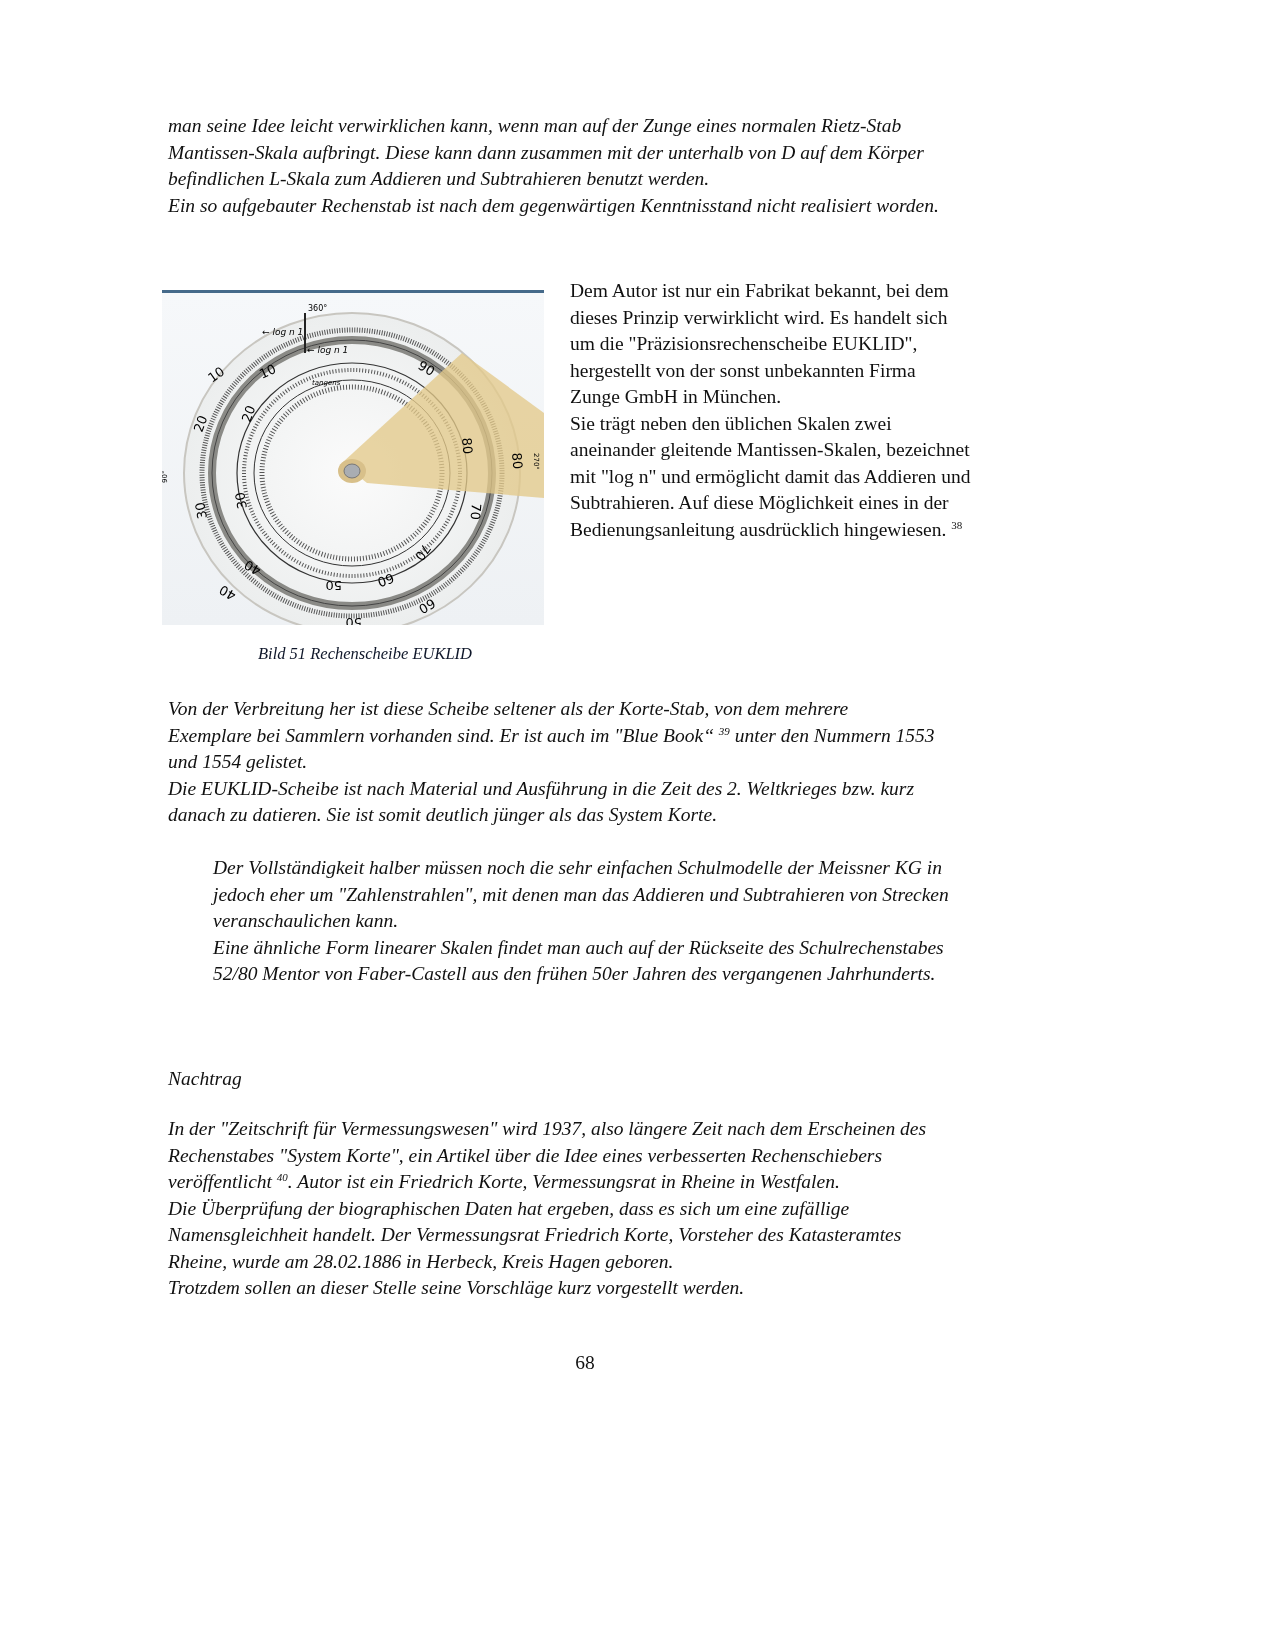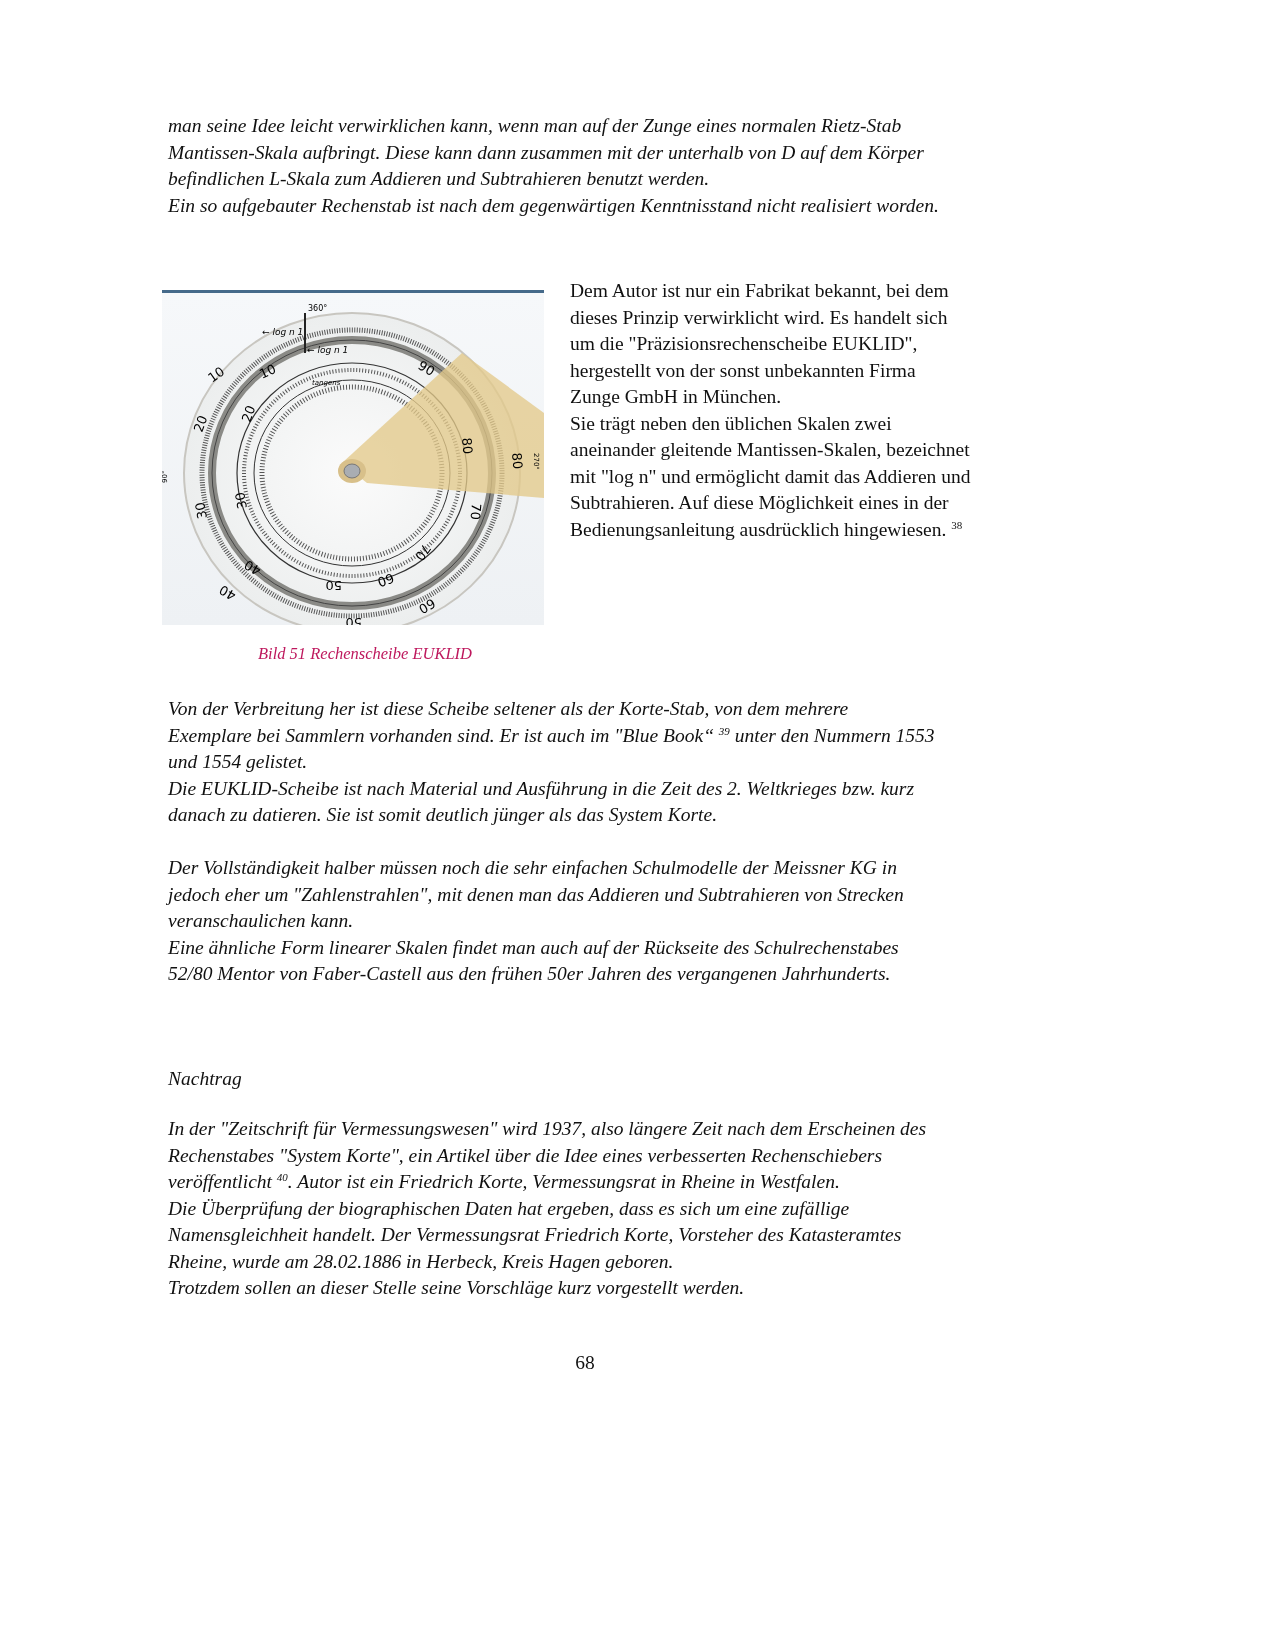"Bild 51 Rechenscheibe EUKLID" .caption { color: #be185d -> #0f172a }
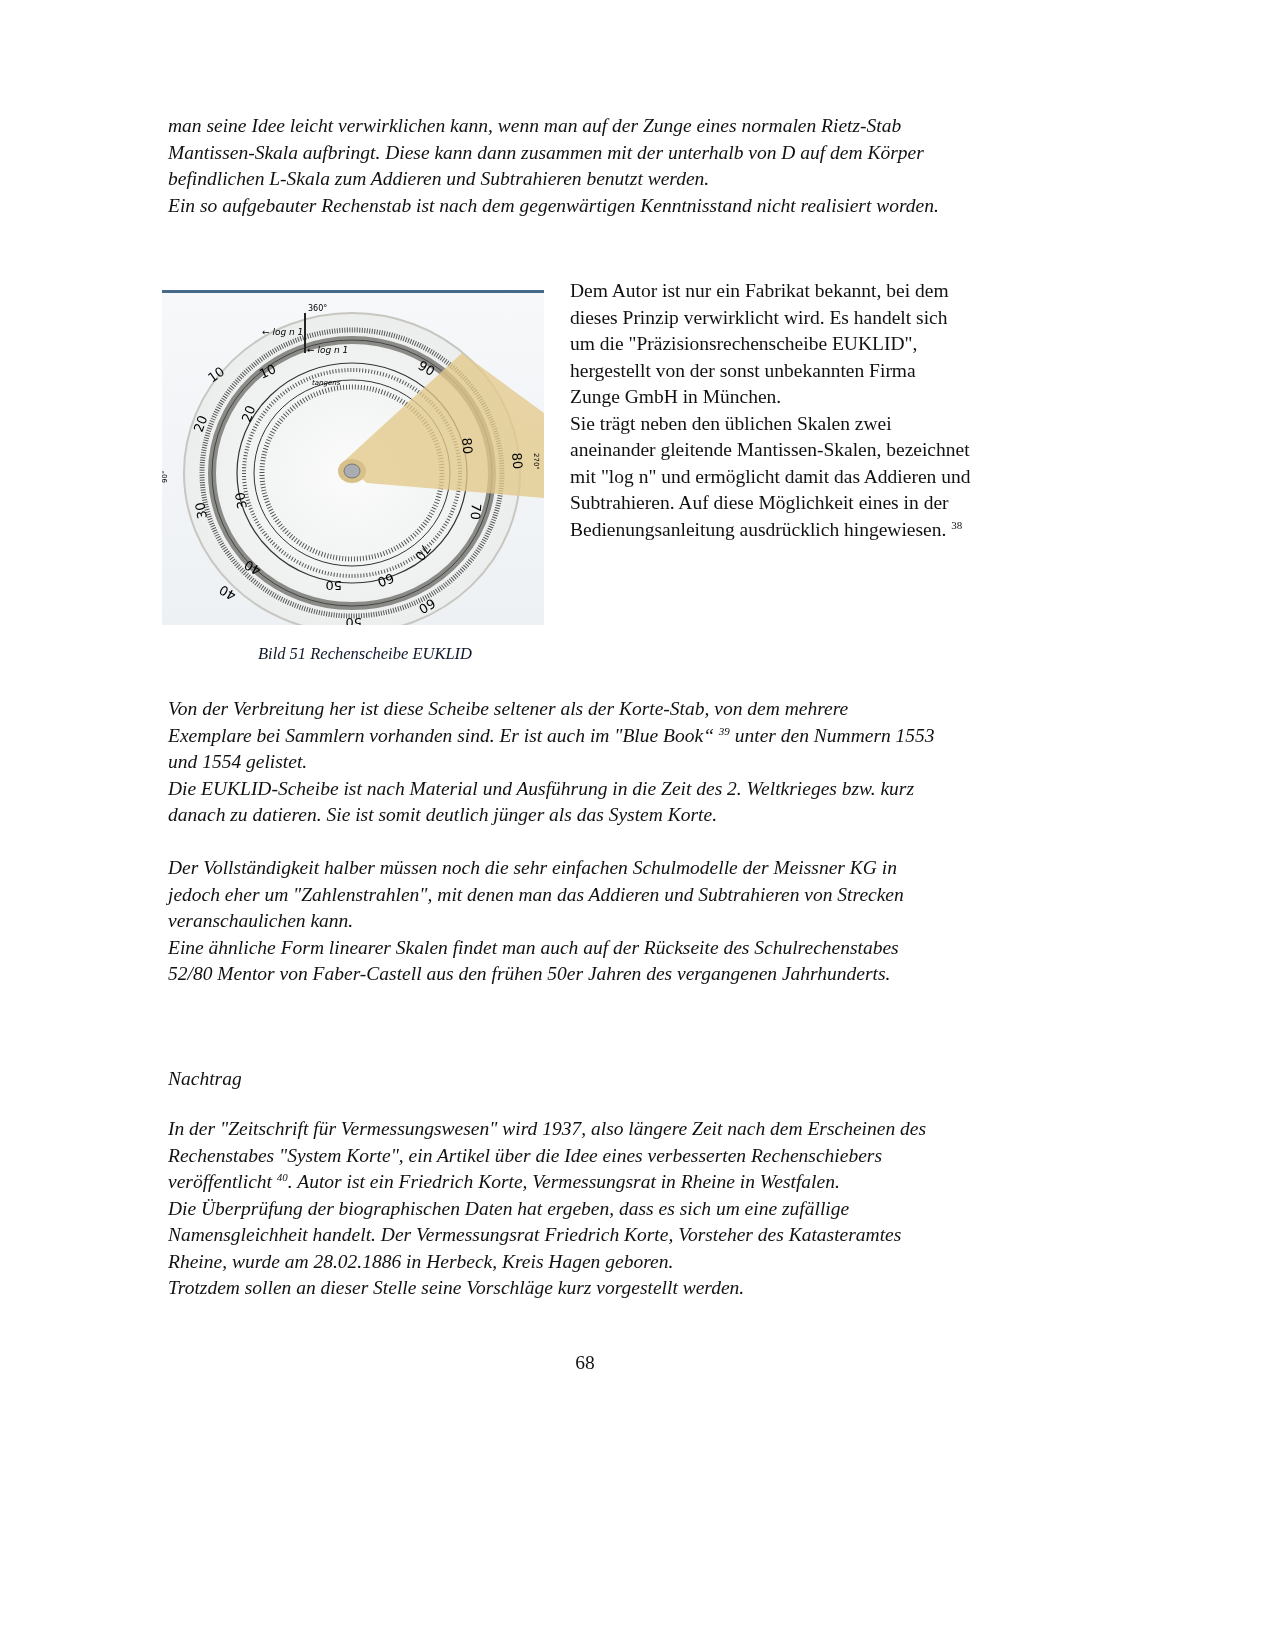"Der Vollständigkeit halber müssen noch" div.p { margin-left: none -> 45px }
